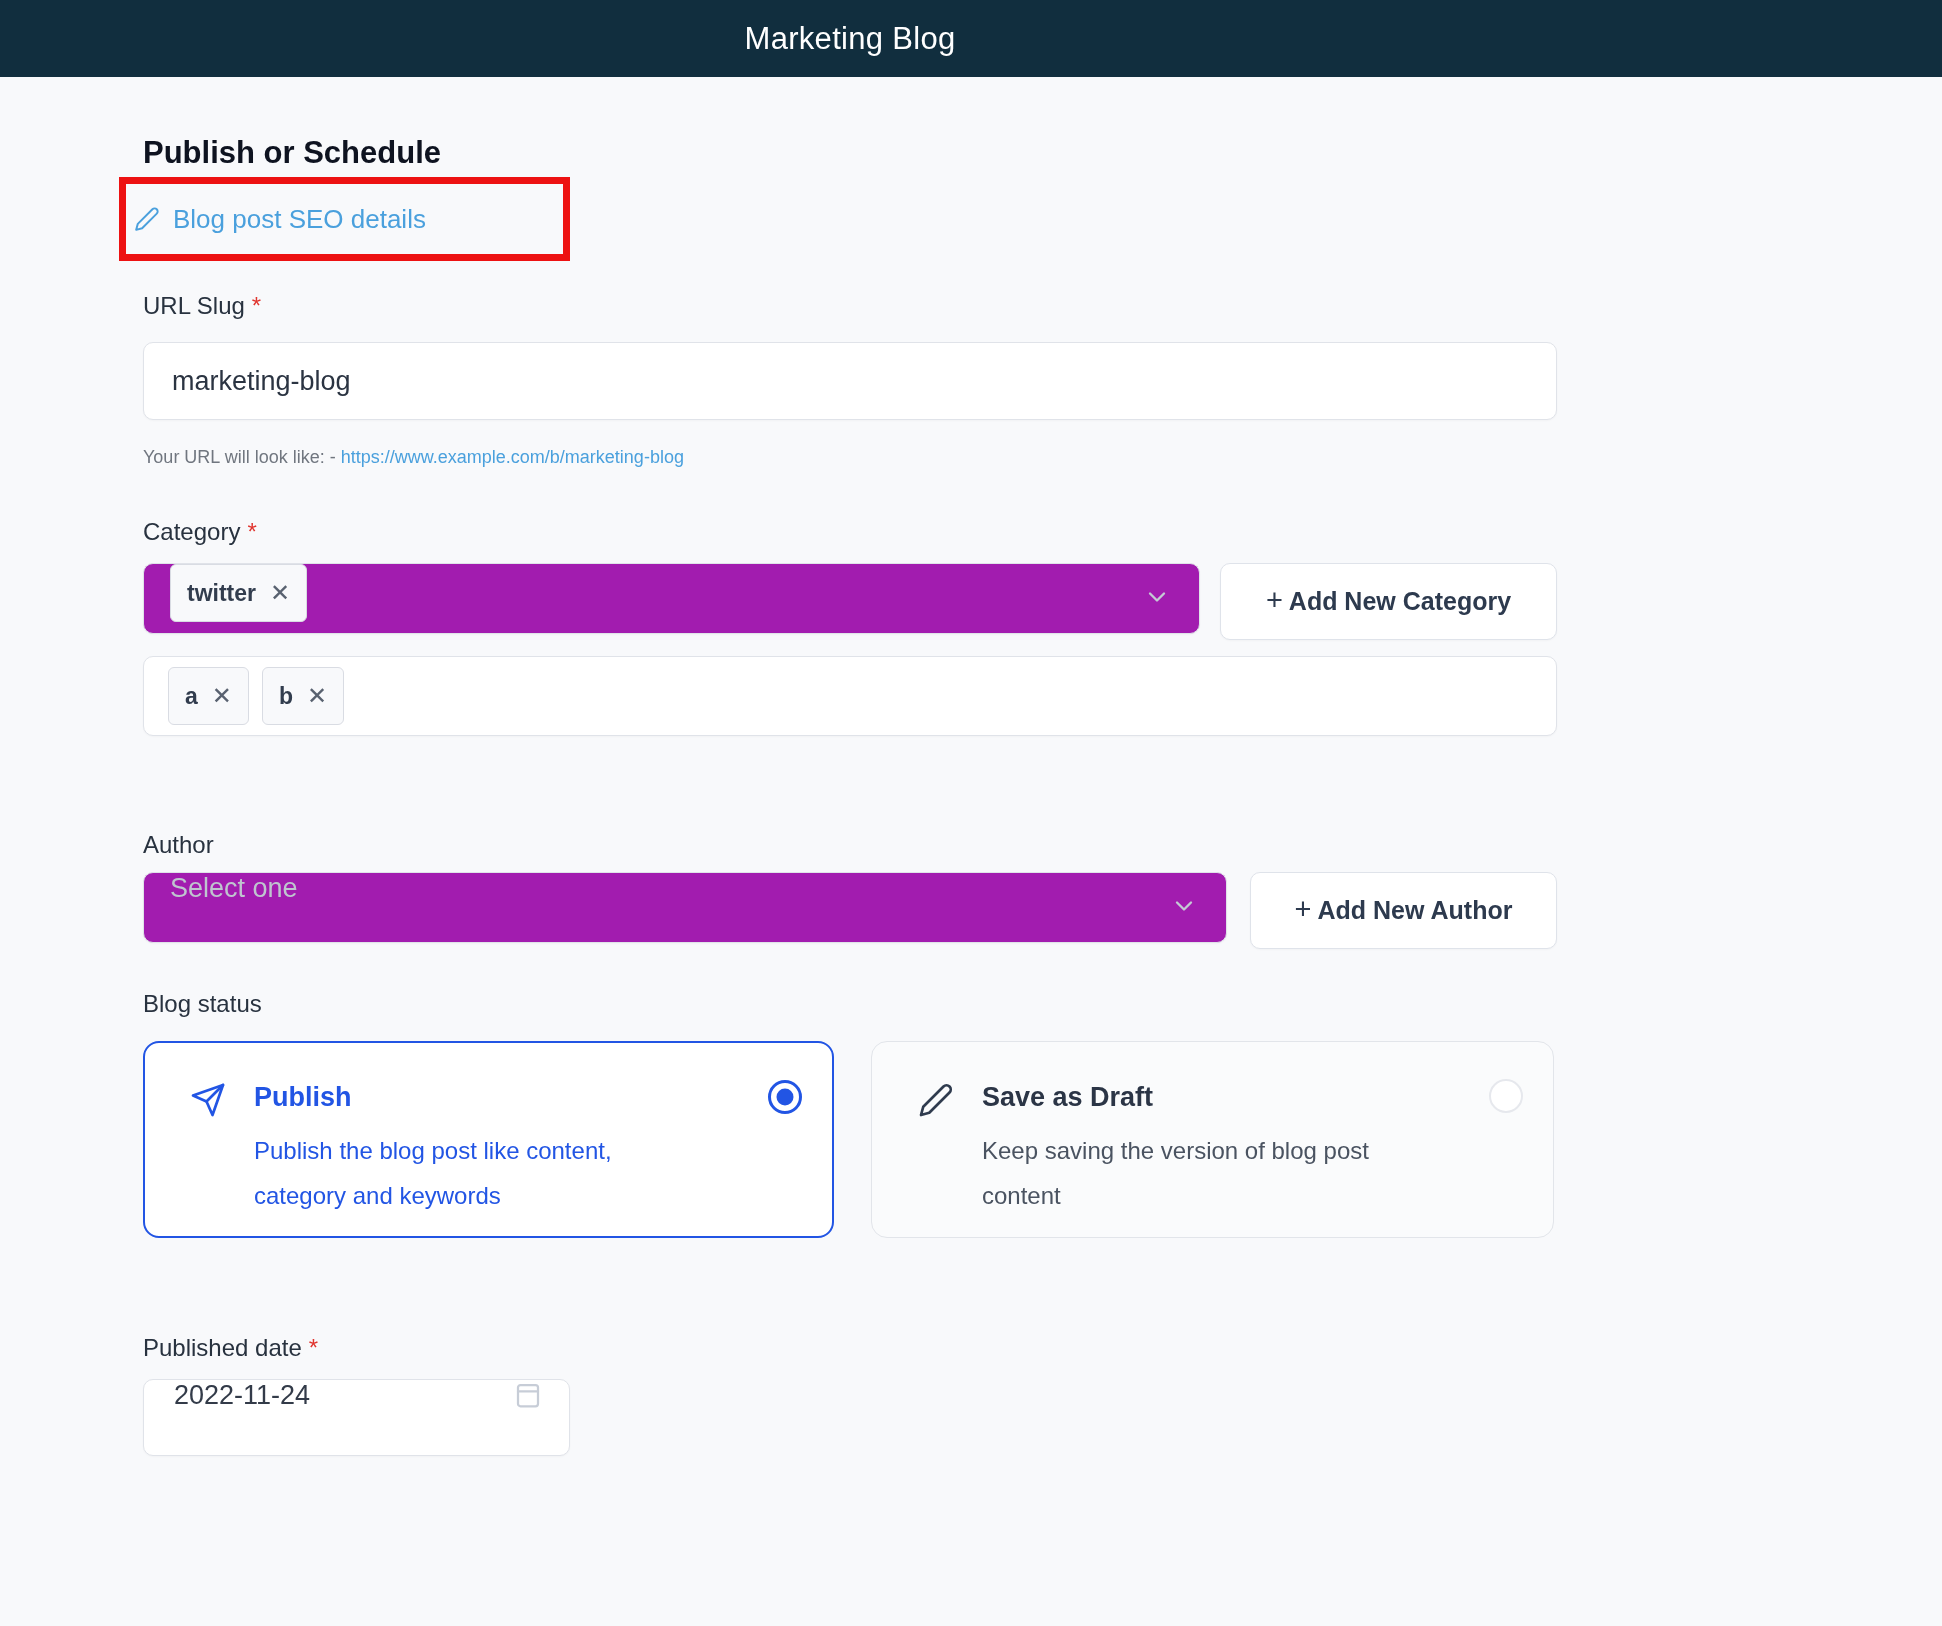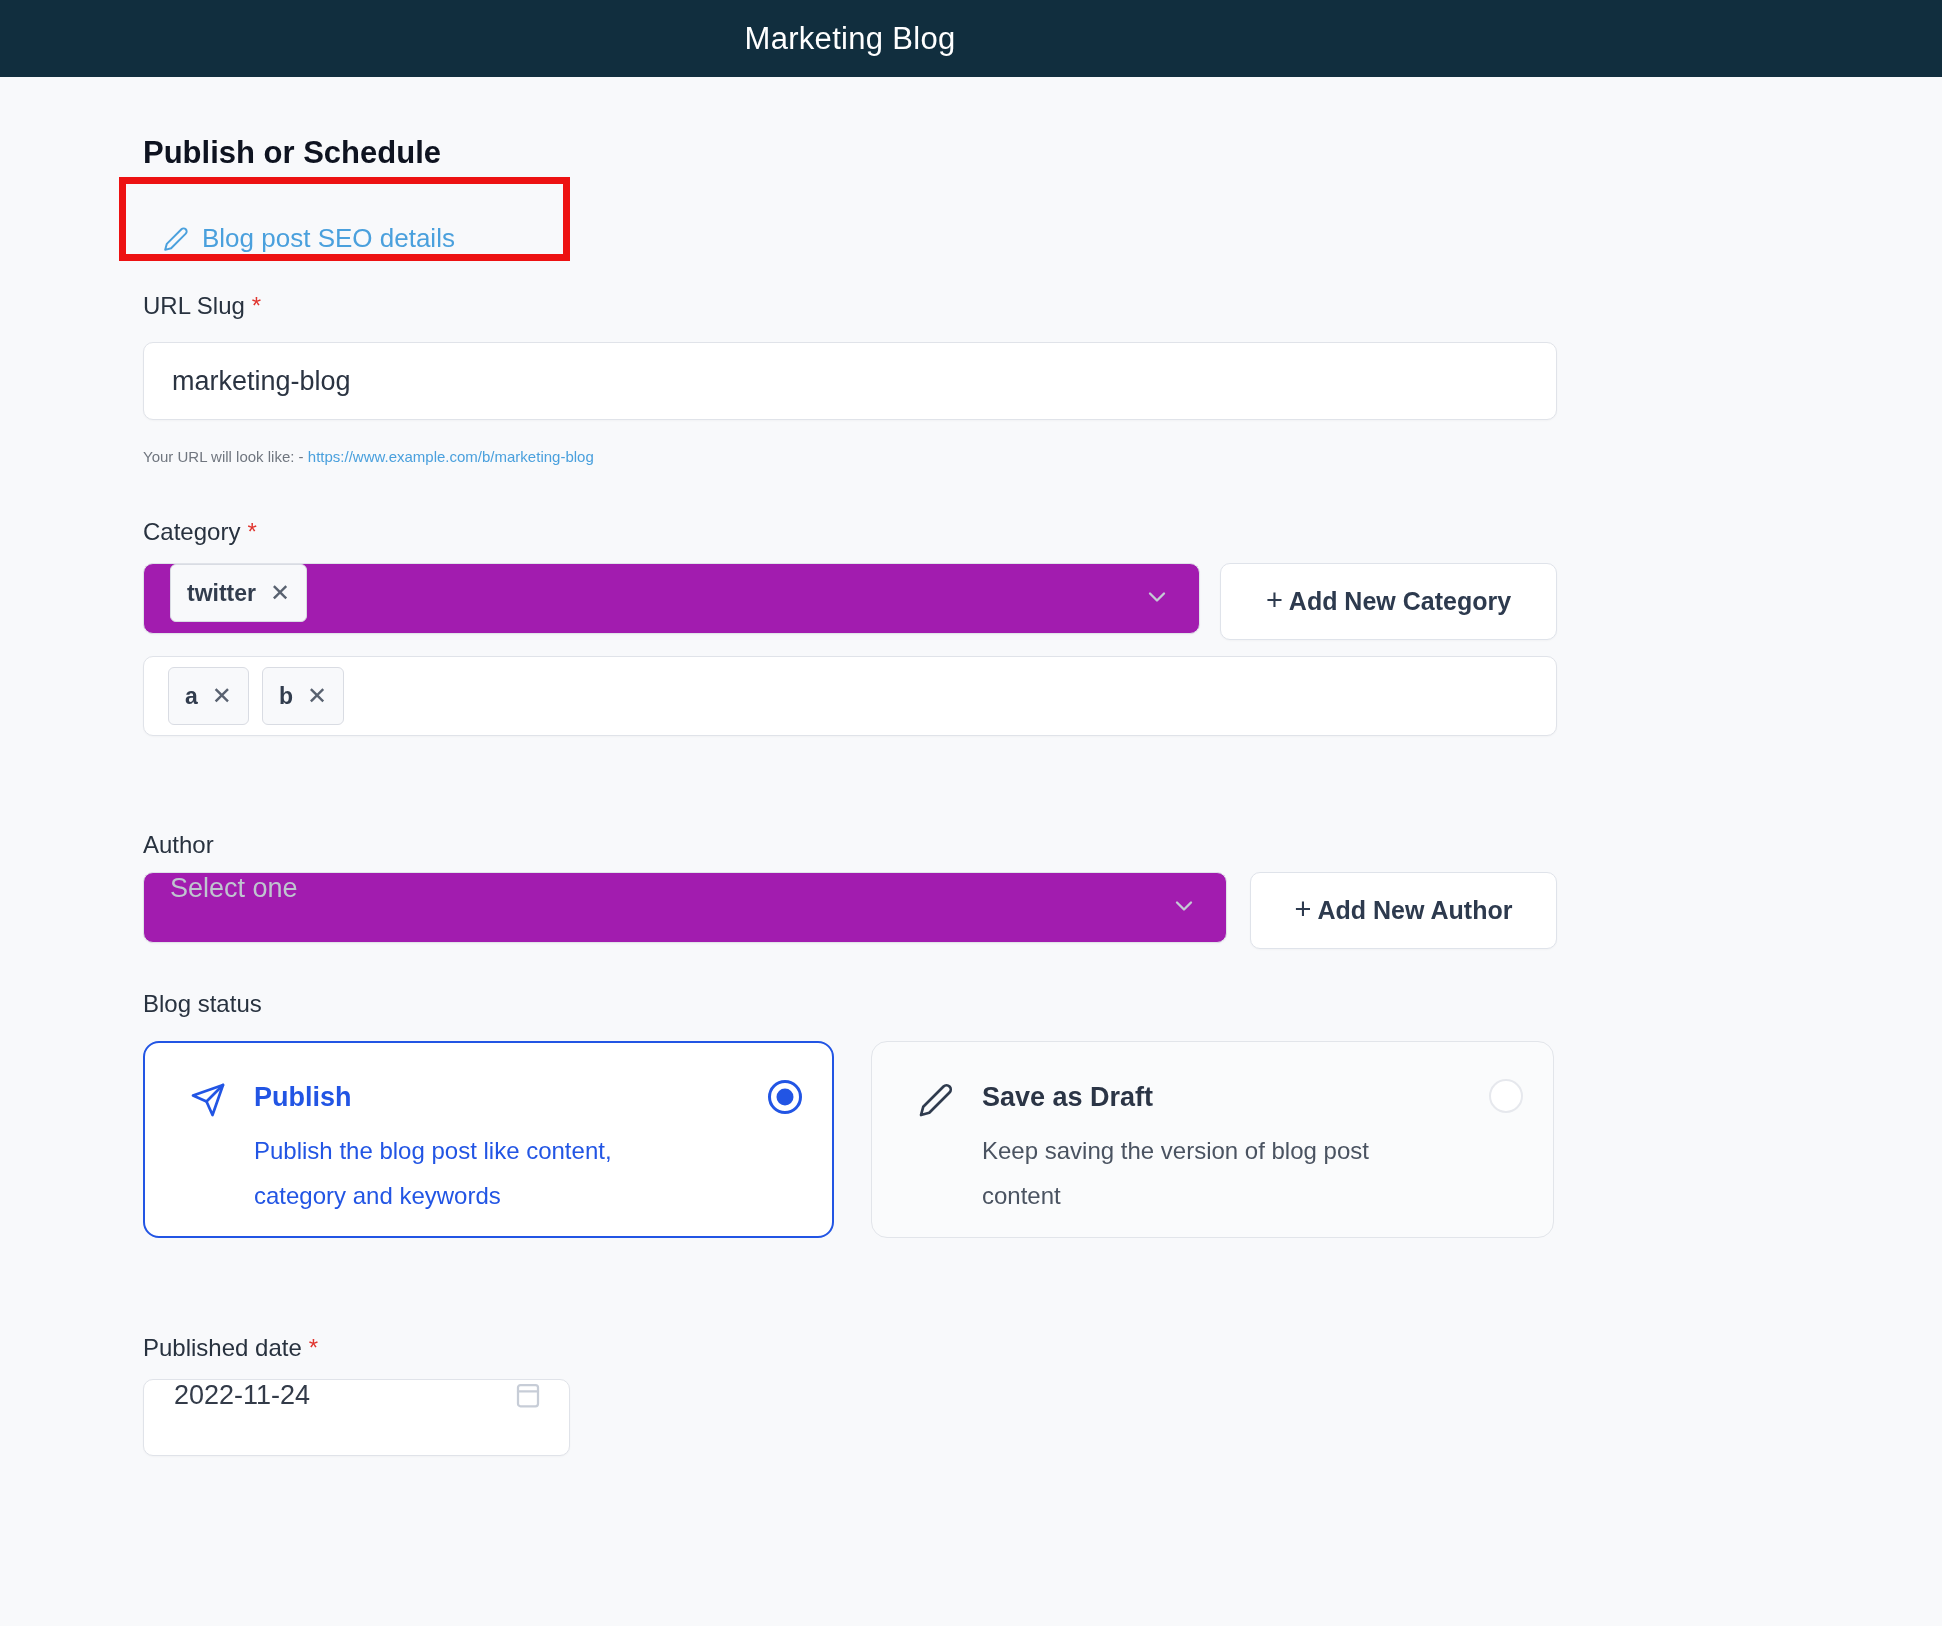"Blog post SEO details" .seo-box { align-items: flex-end -> center; padding-left: 37px -> 8px }
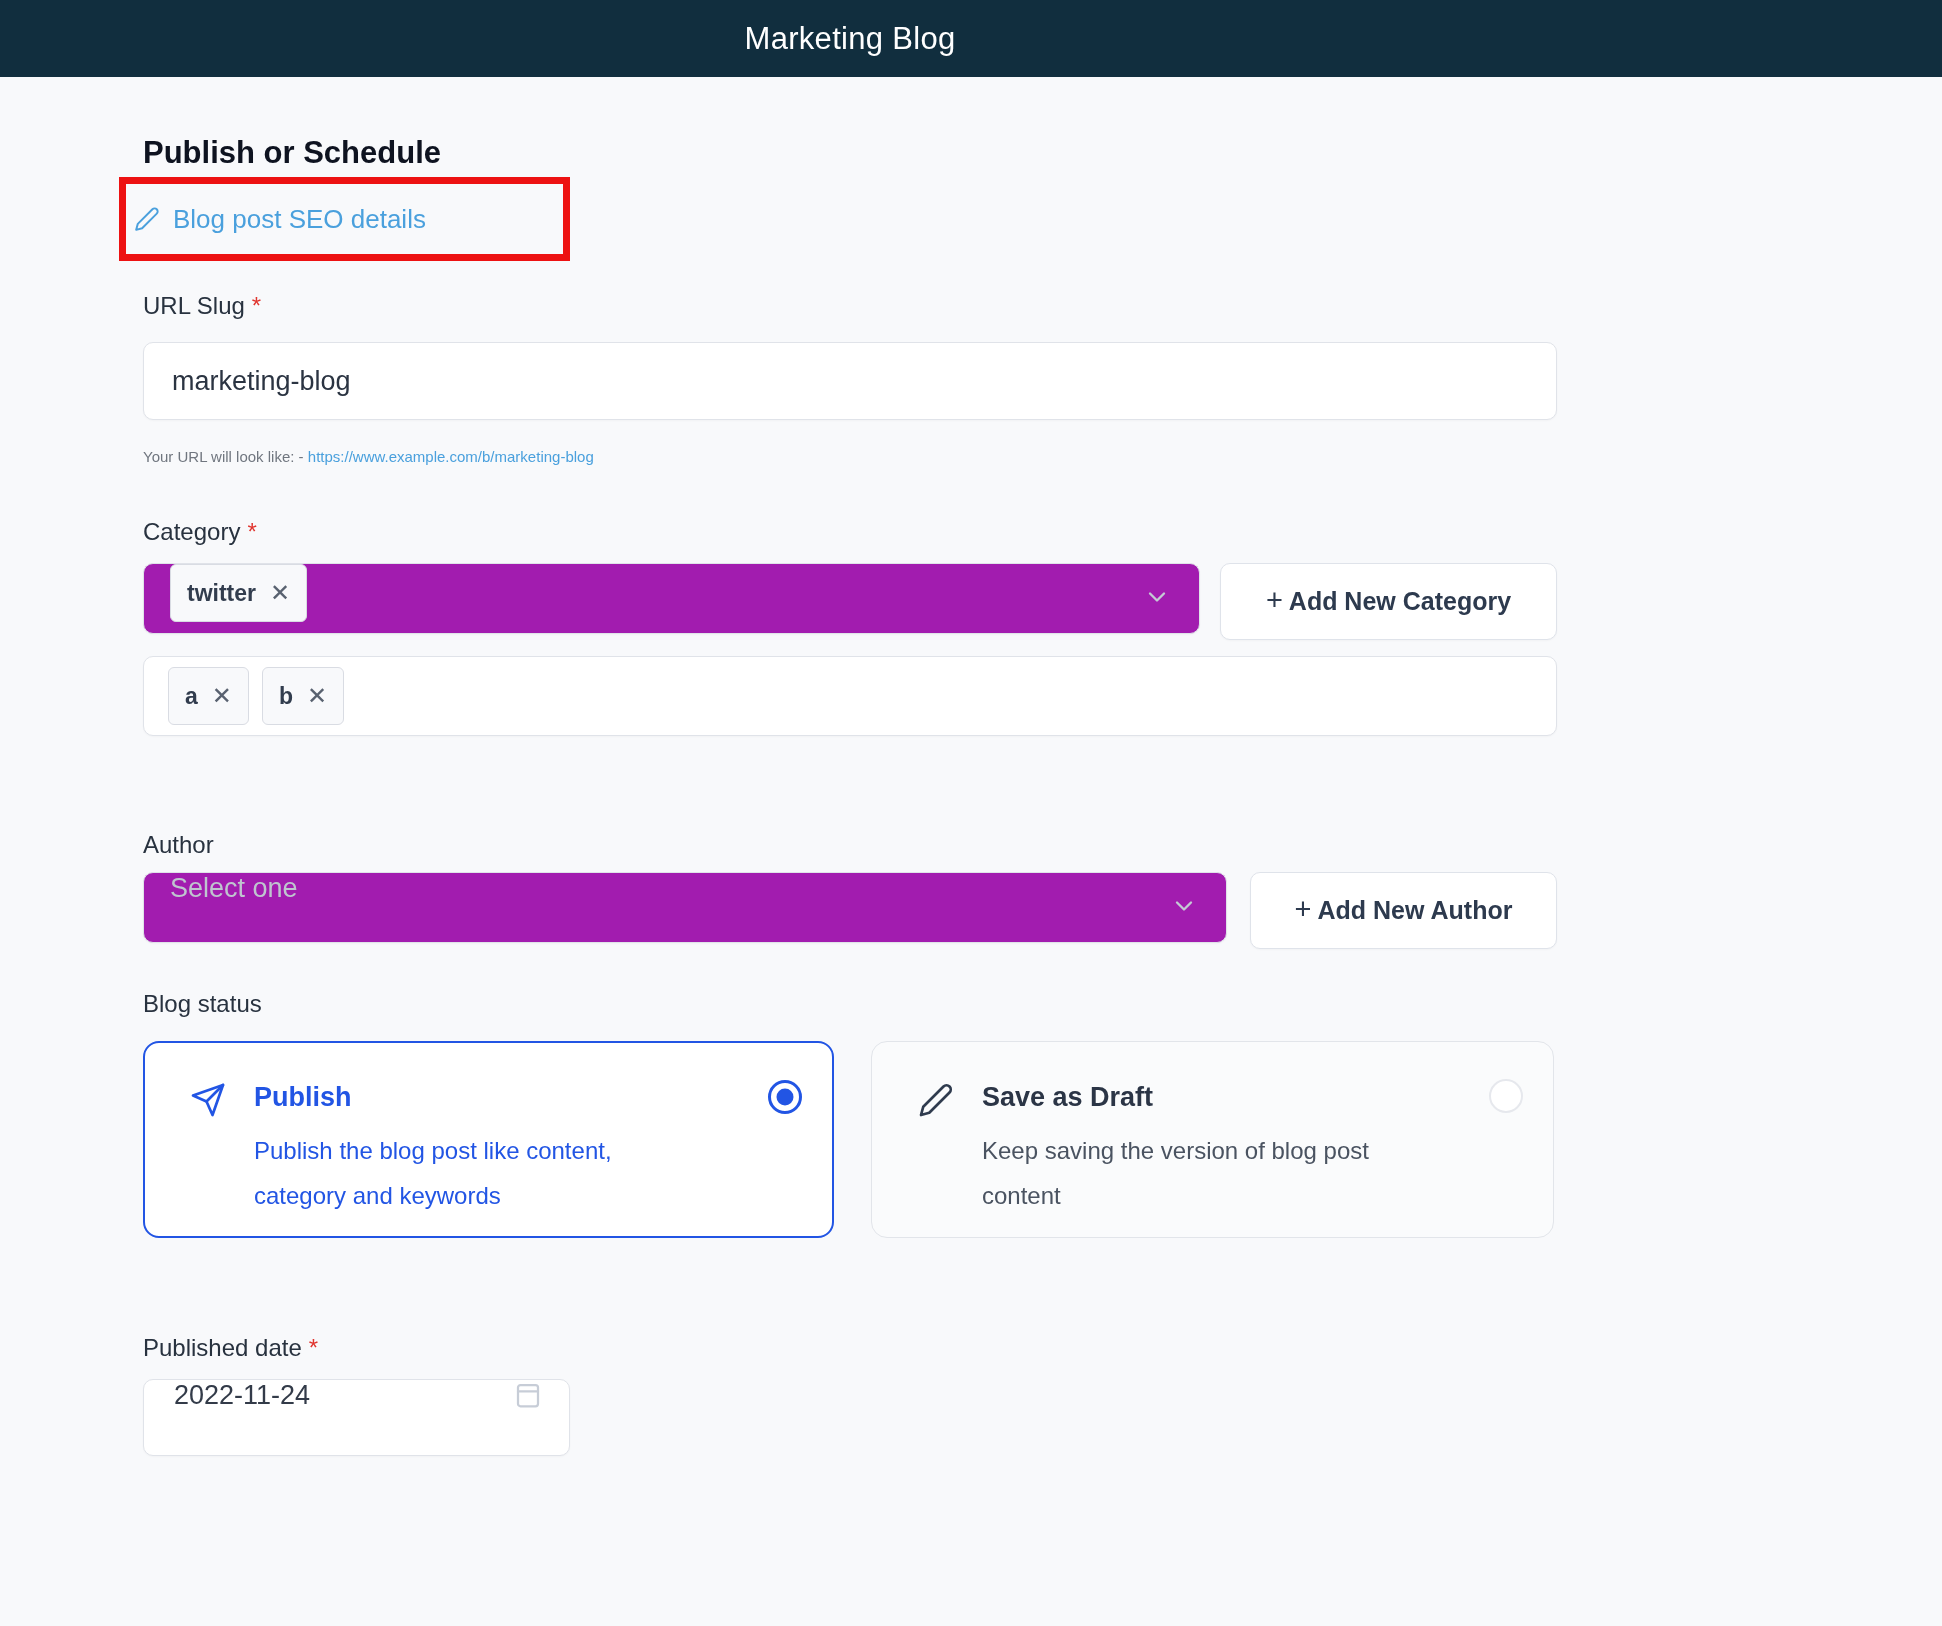"Your URL will look like:" .helper { font-size: 15px -> 18px }
